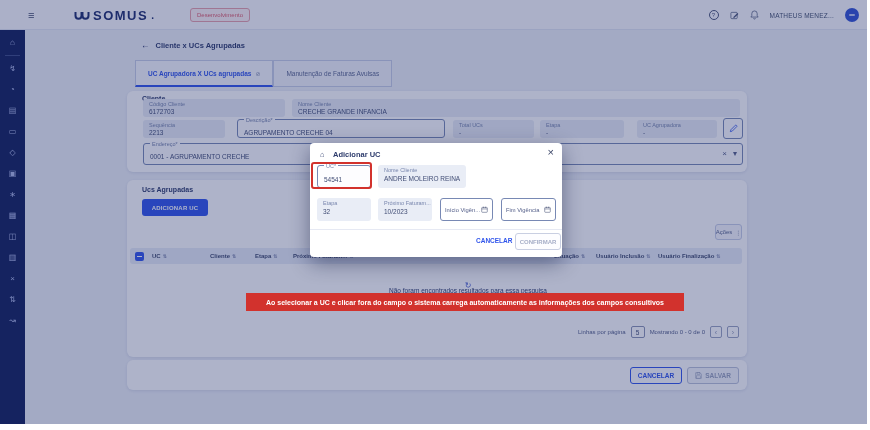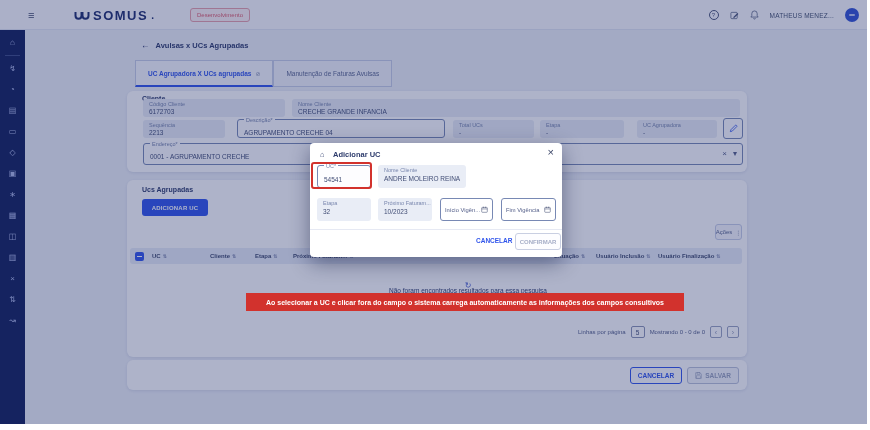"Avulsas x UCs Agrupadas" span { text: Avulsas -> Cliente }
